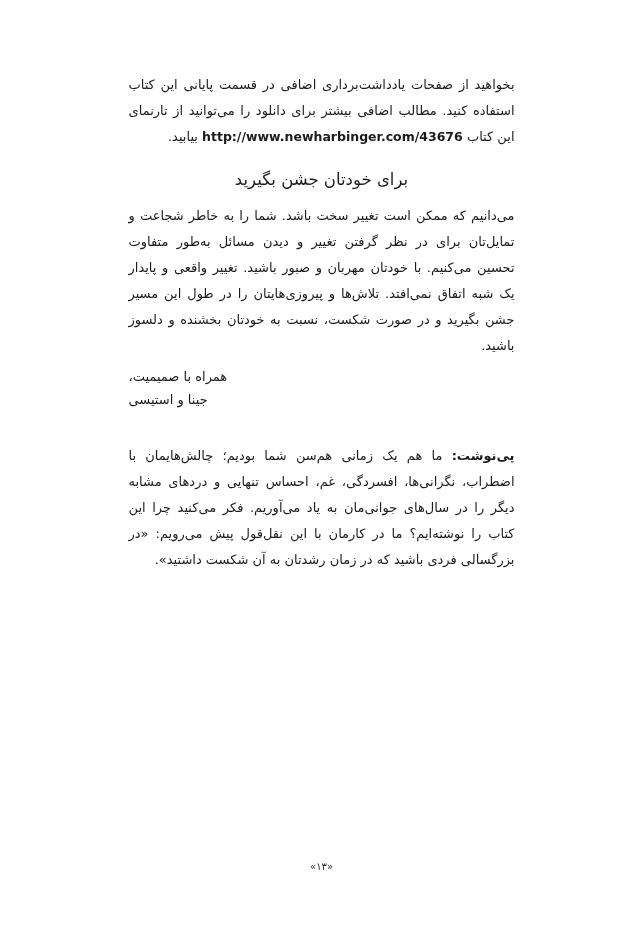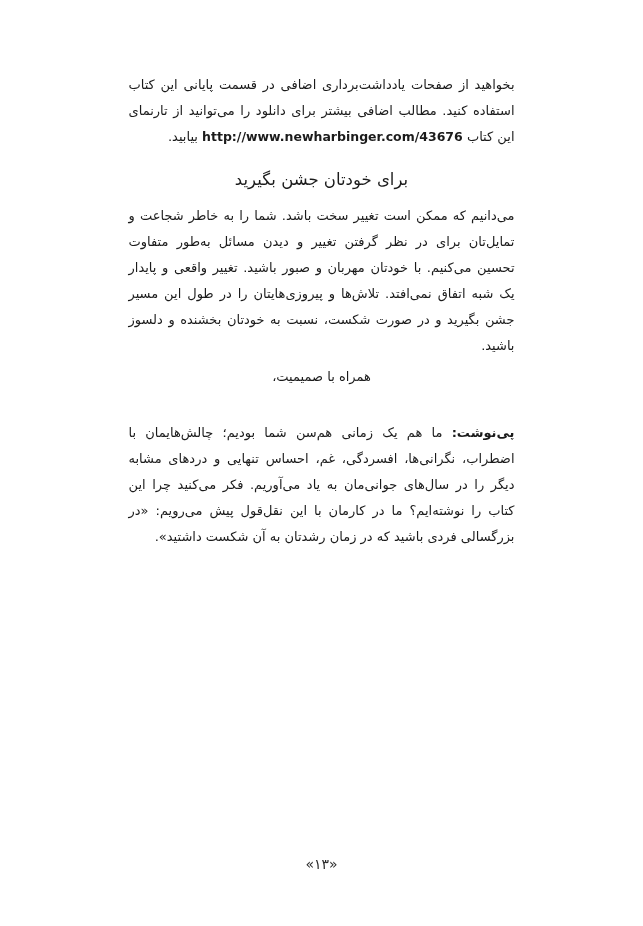"همراه با صمیمیت،" .signoff-line { text-align: center -> left }
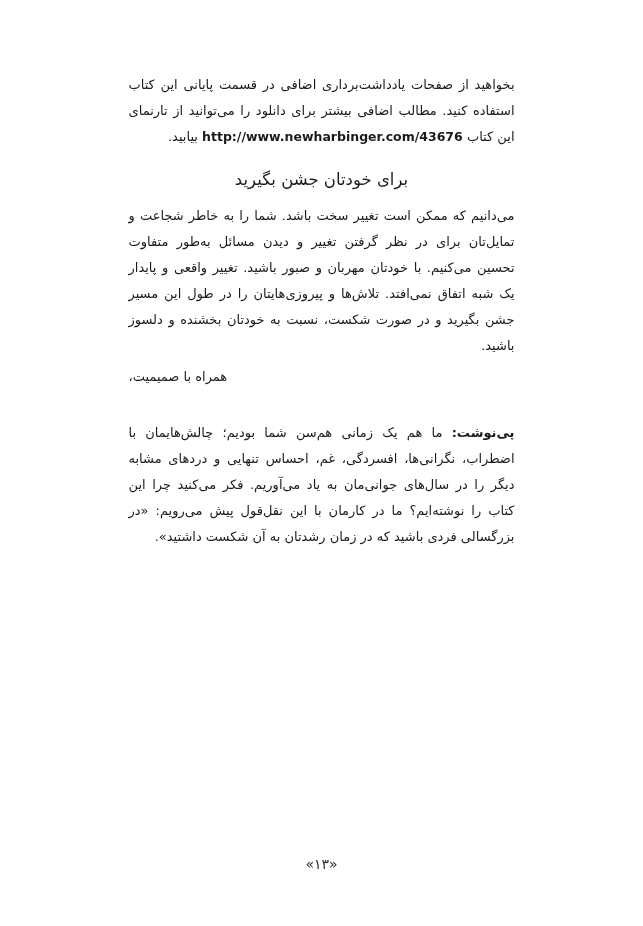"جینا و استیسی" p.signoff-line { html: none -> <p>جینا و استیسی</p> }
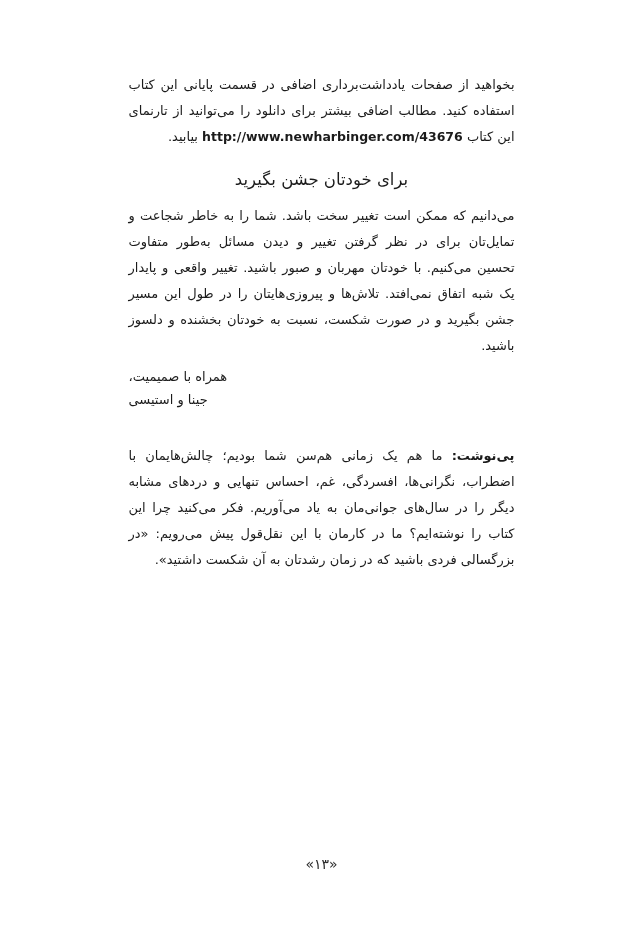"«۱۳»" .footer-pagenum { font-size: 14px -> 10px }
